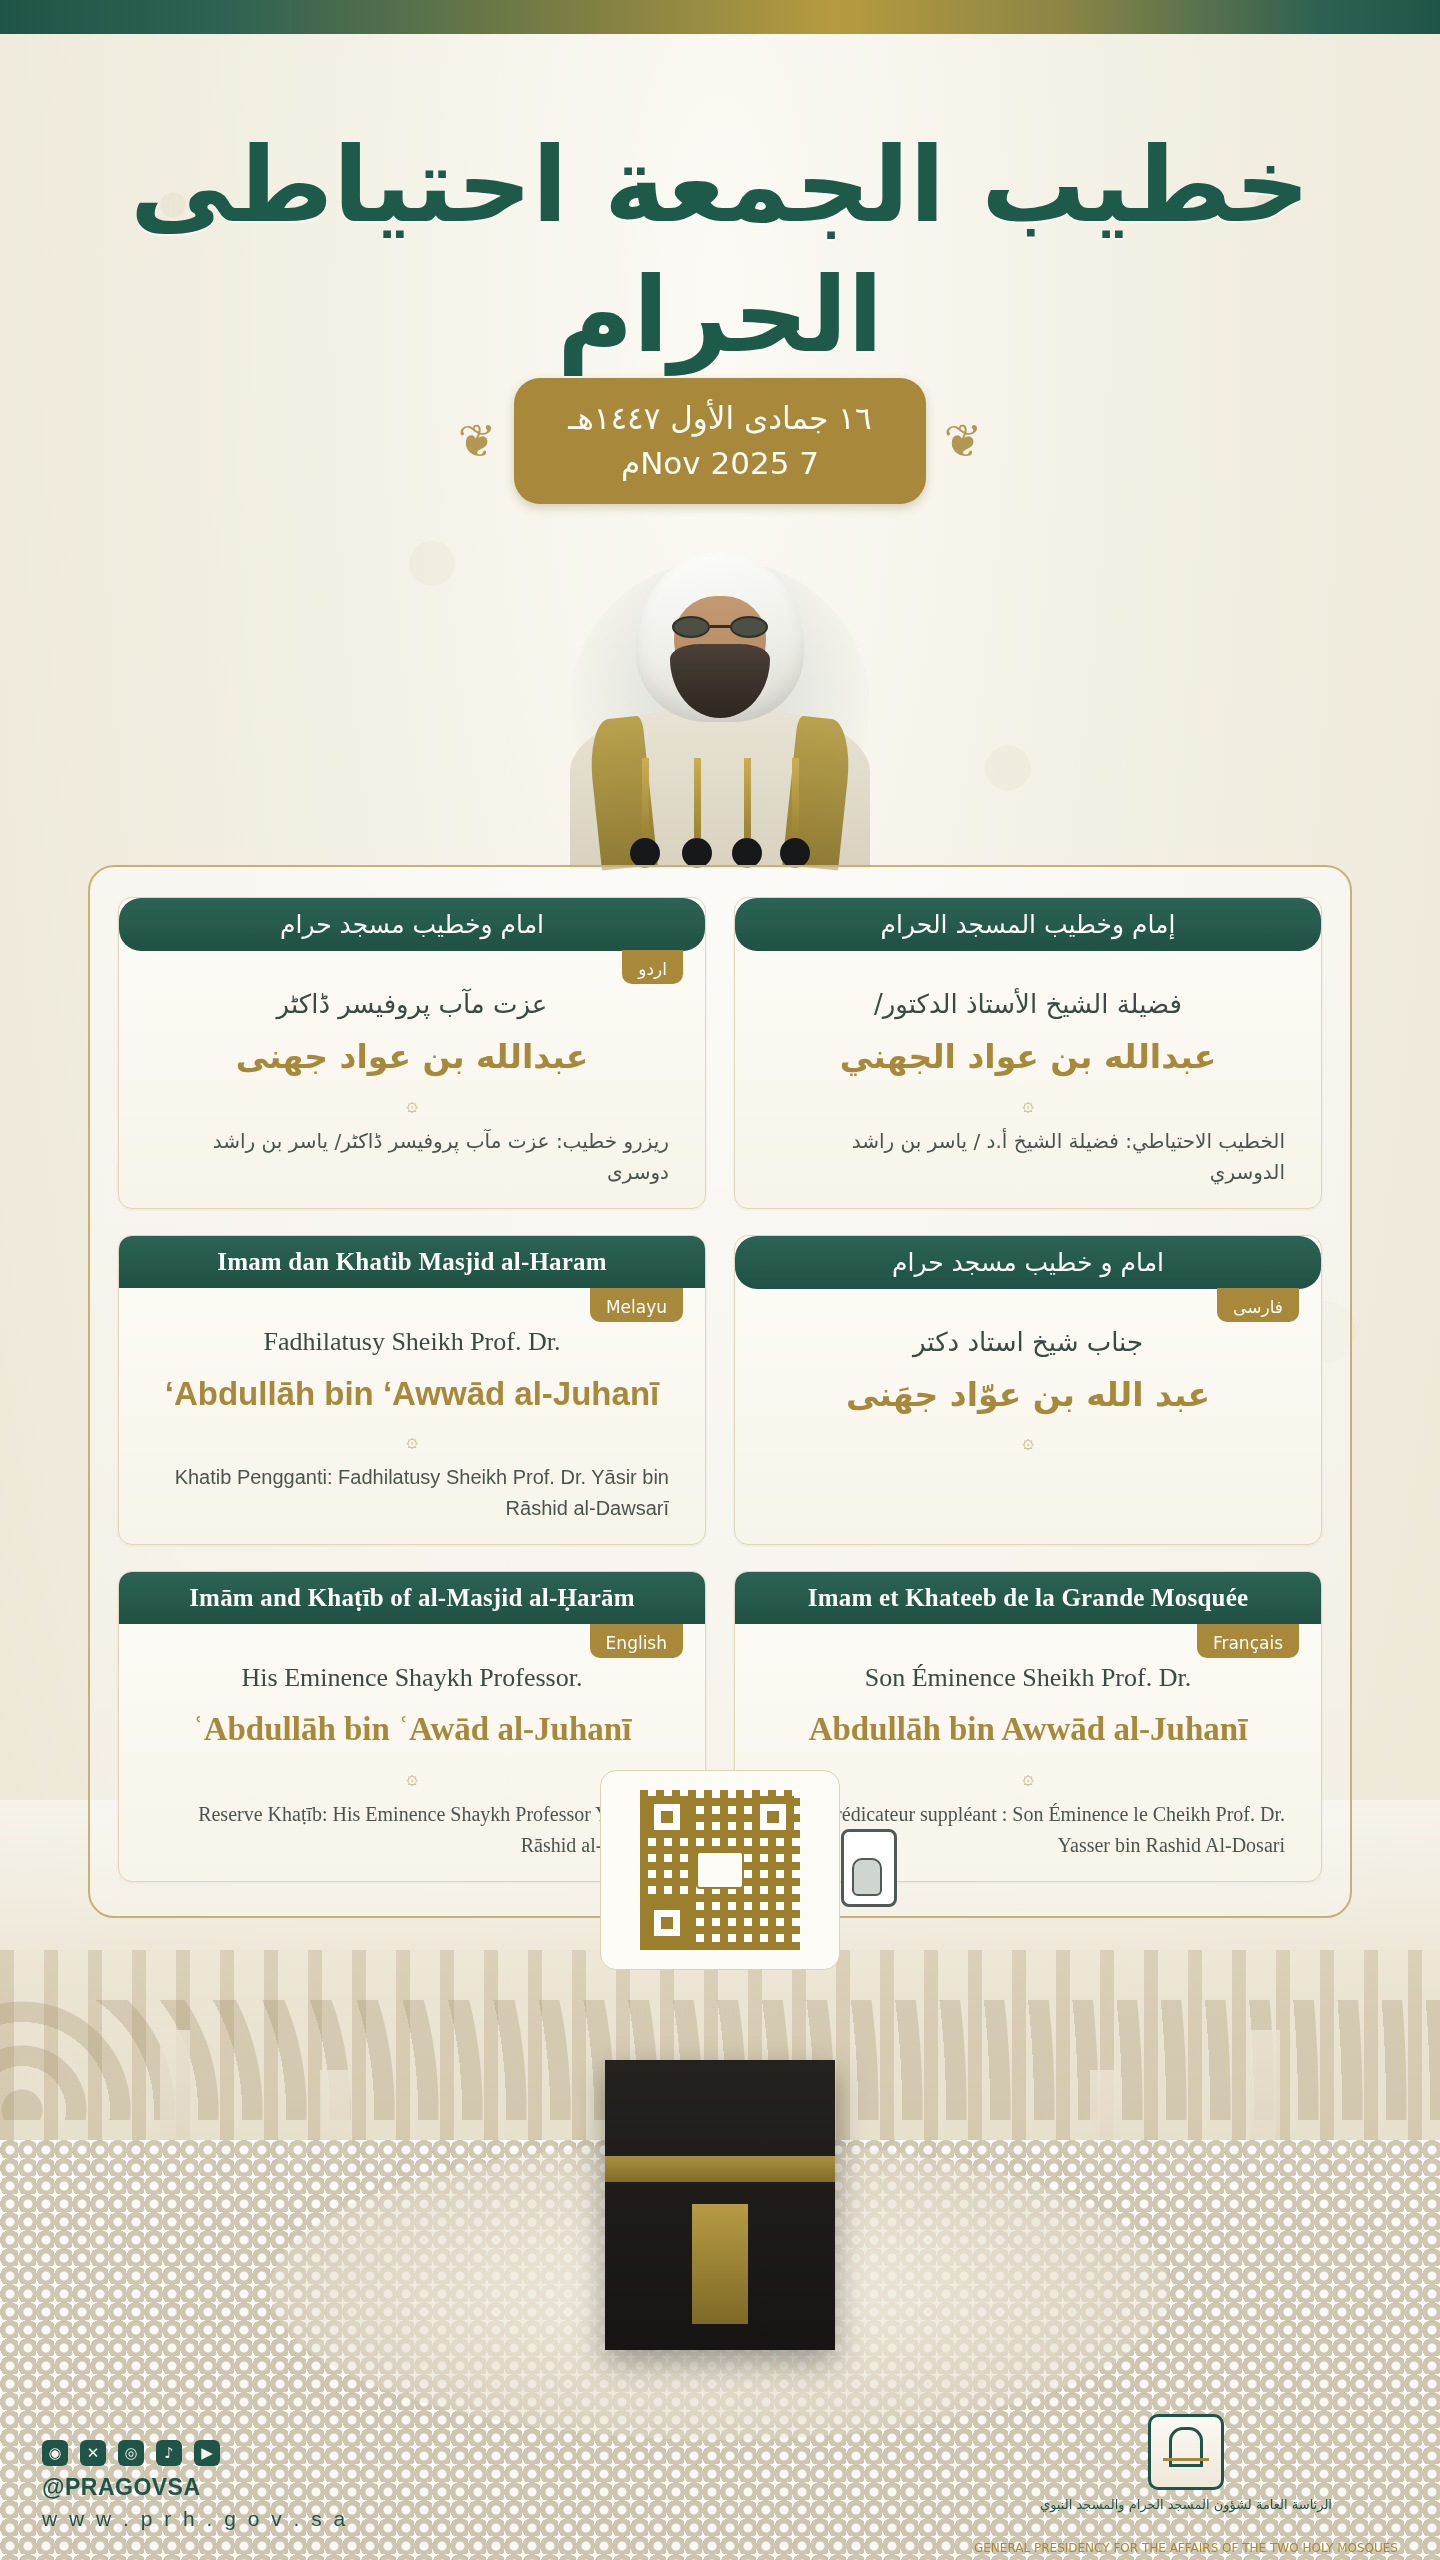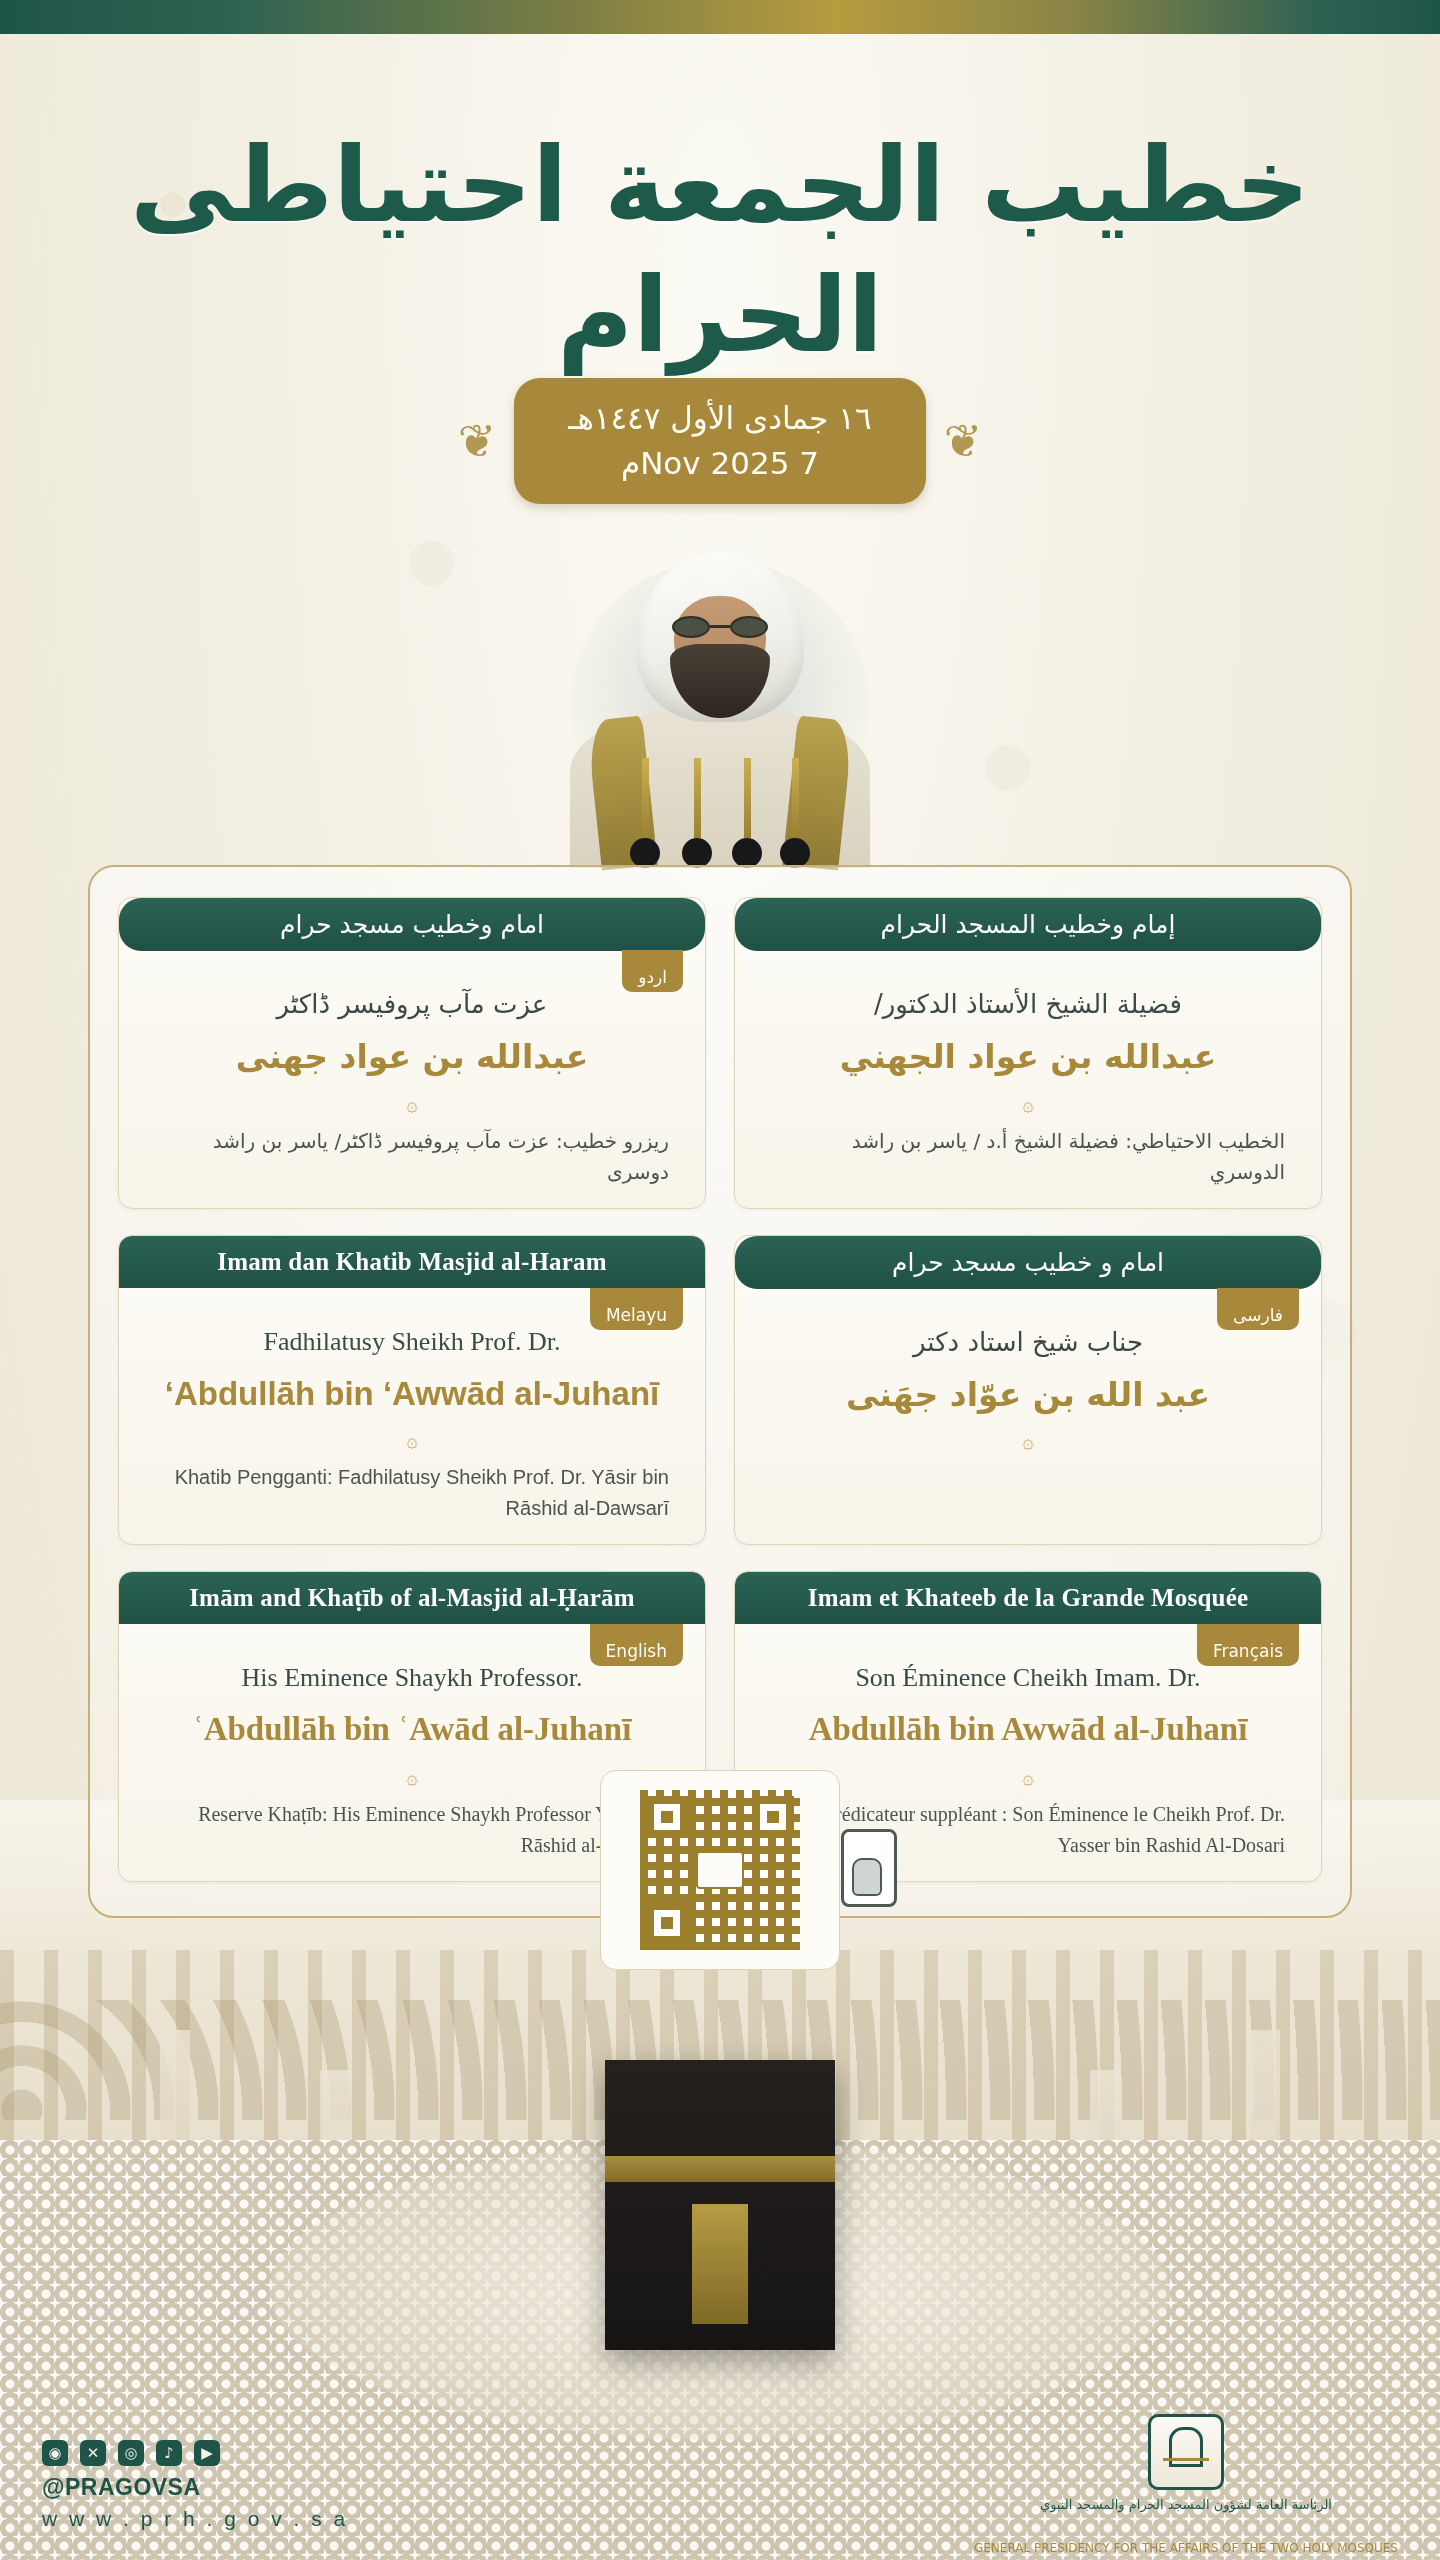"اردو" .lang-badge { padding: 17px 16px 5px 16px -> 9px 16px 5px 16px }
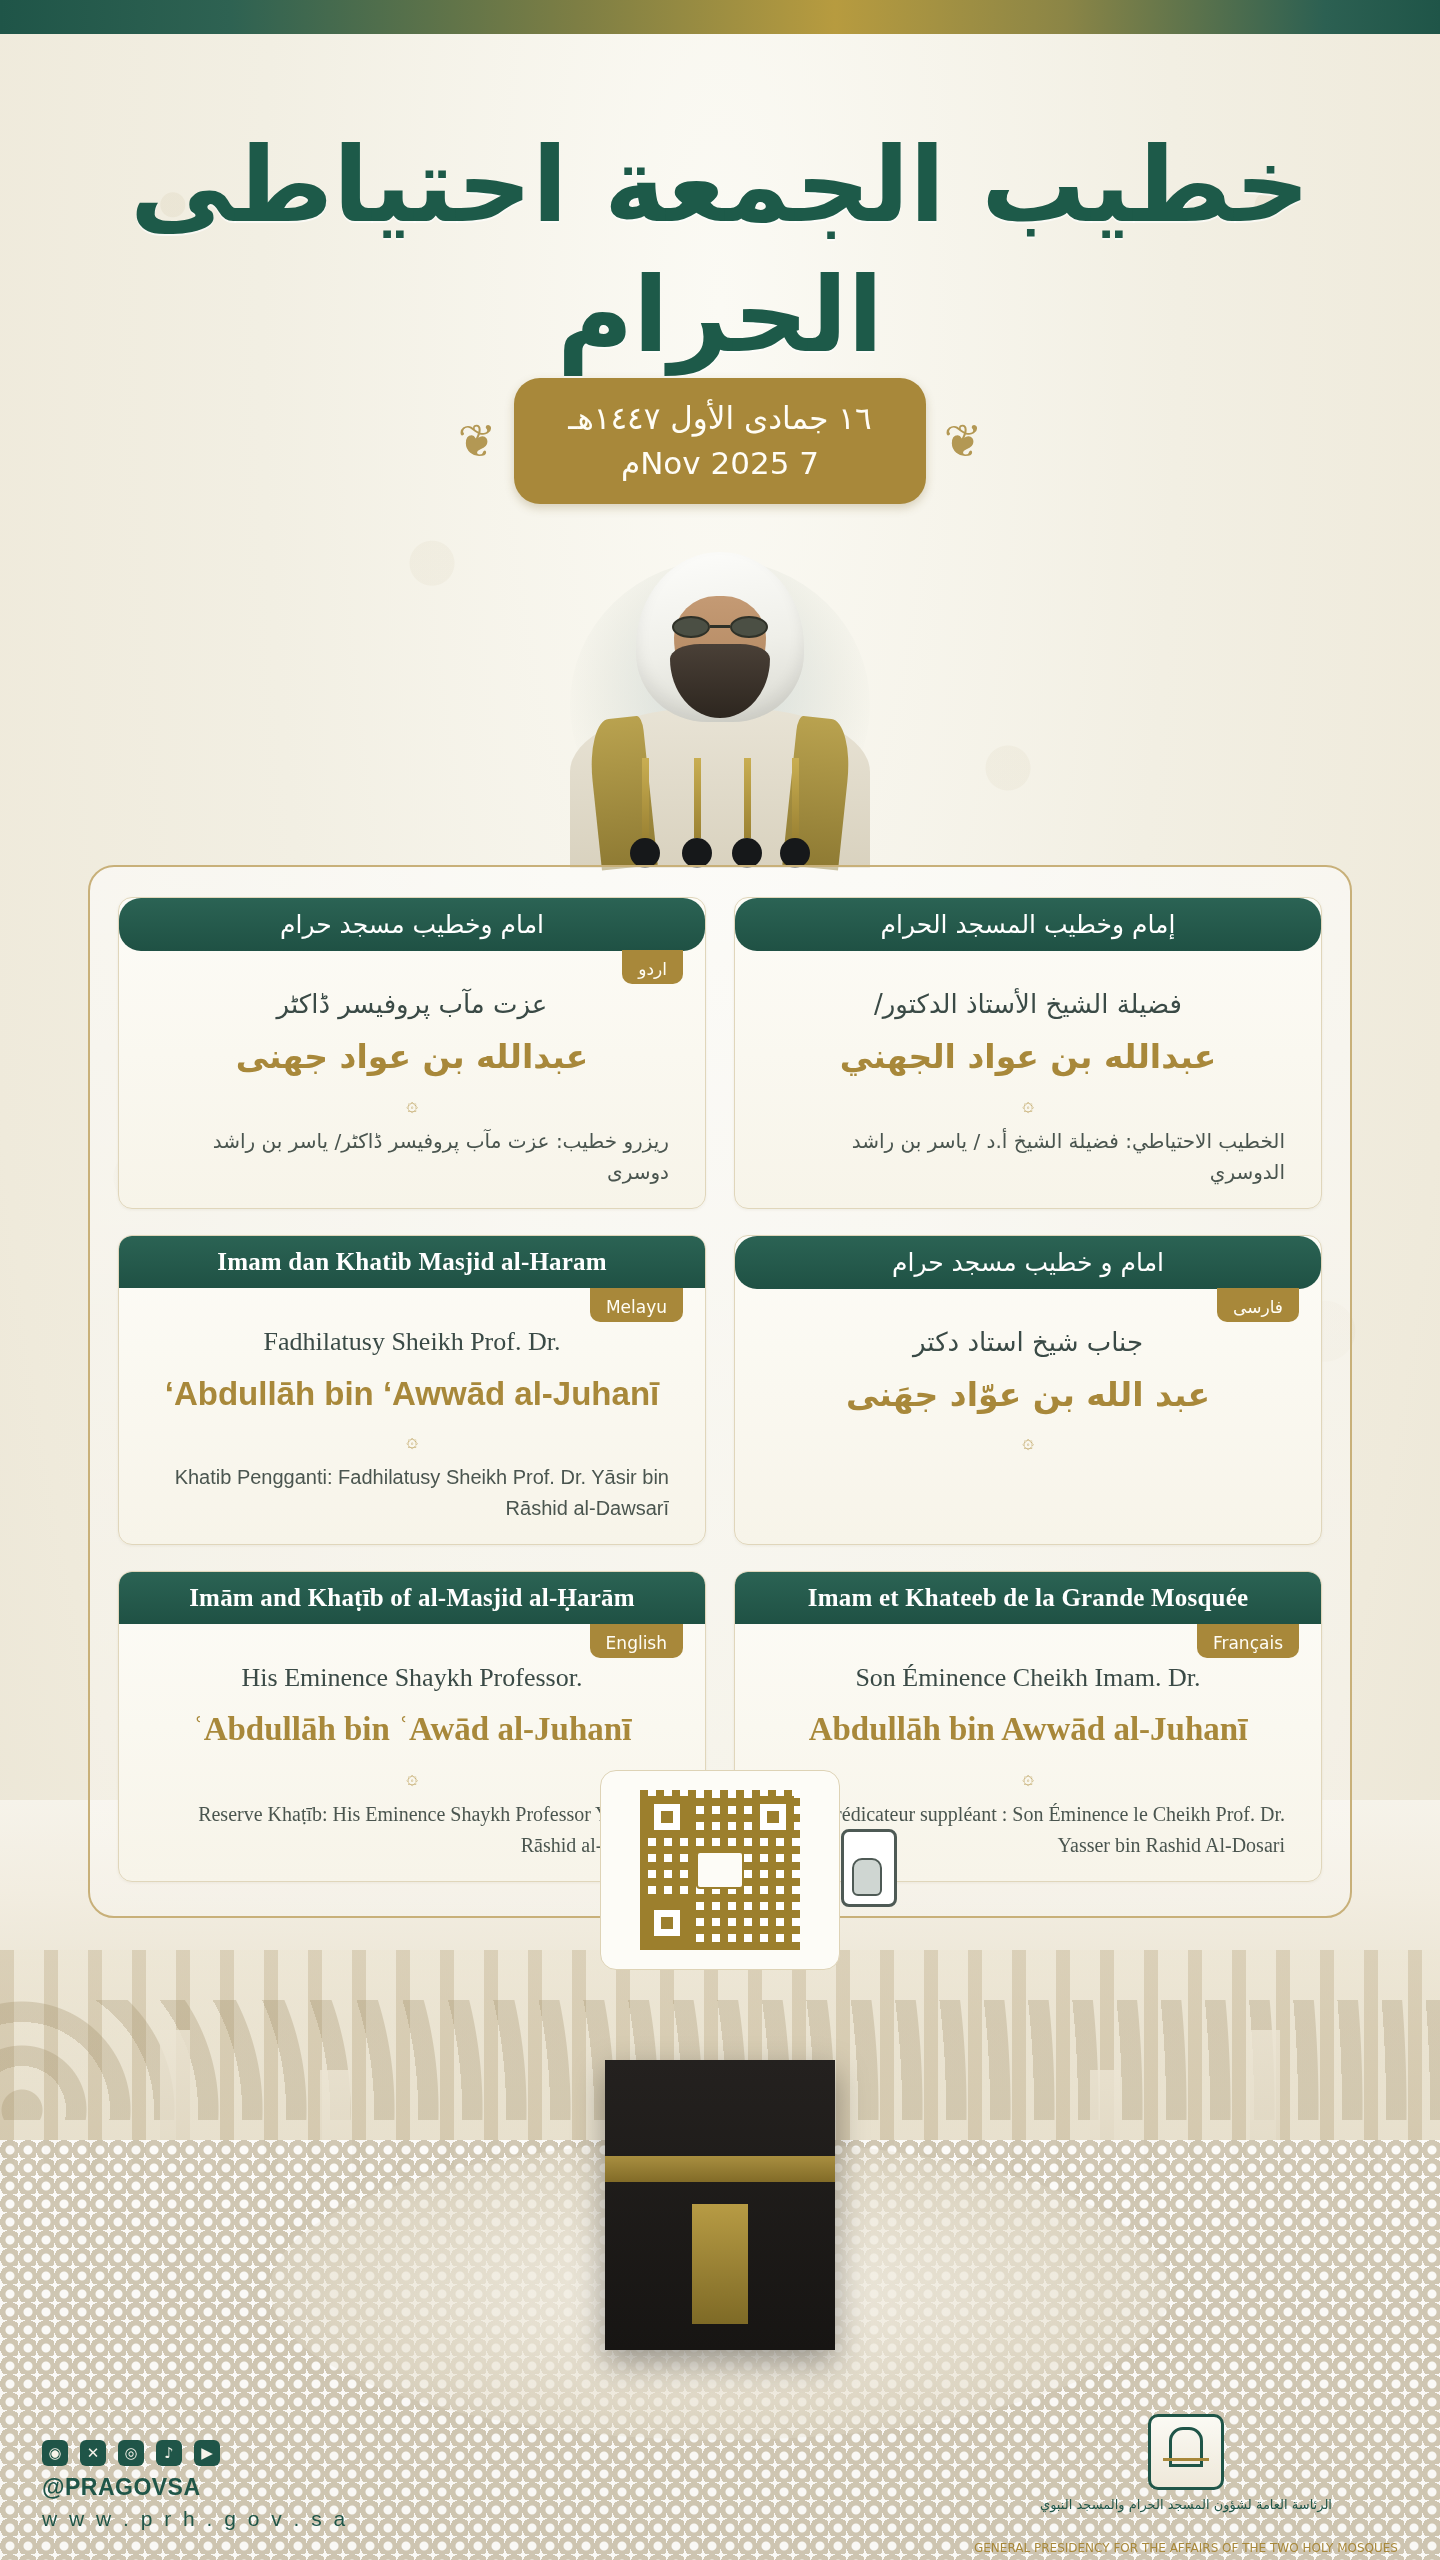"Son Éminence Cheikh Imam. Dr." div.honorific { text: Cheikh Imam -> Sheikh Prof }
